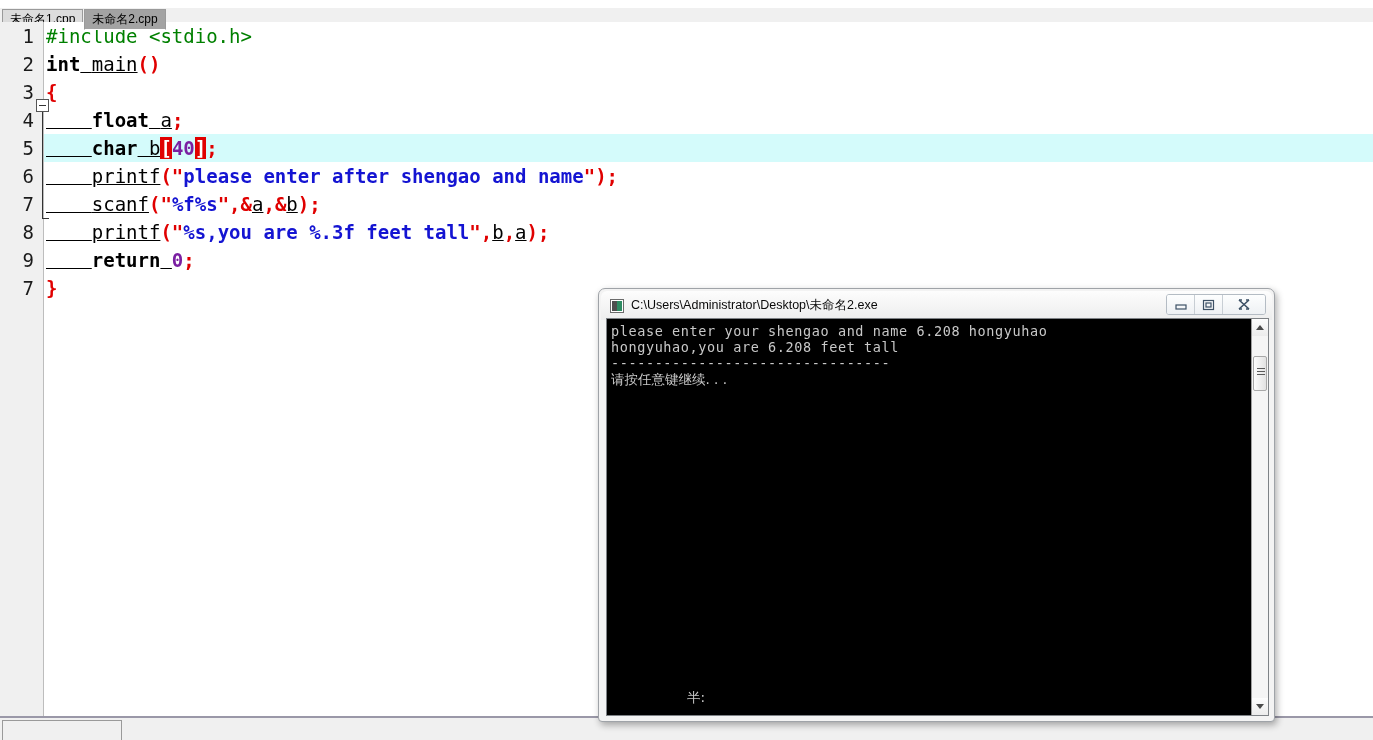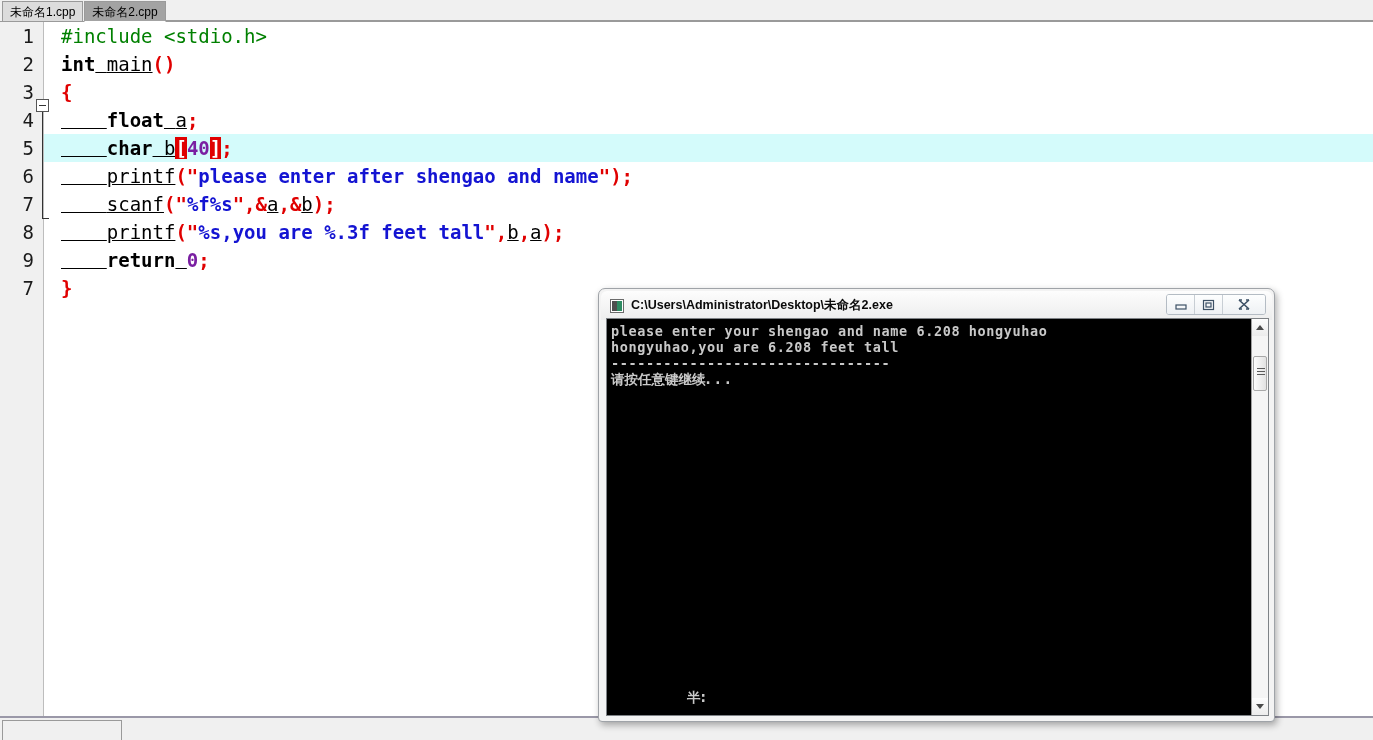"未命名1.cpp" .tabbar { align-items: flex-end -> center; top: 0 -> 8px }
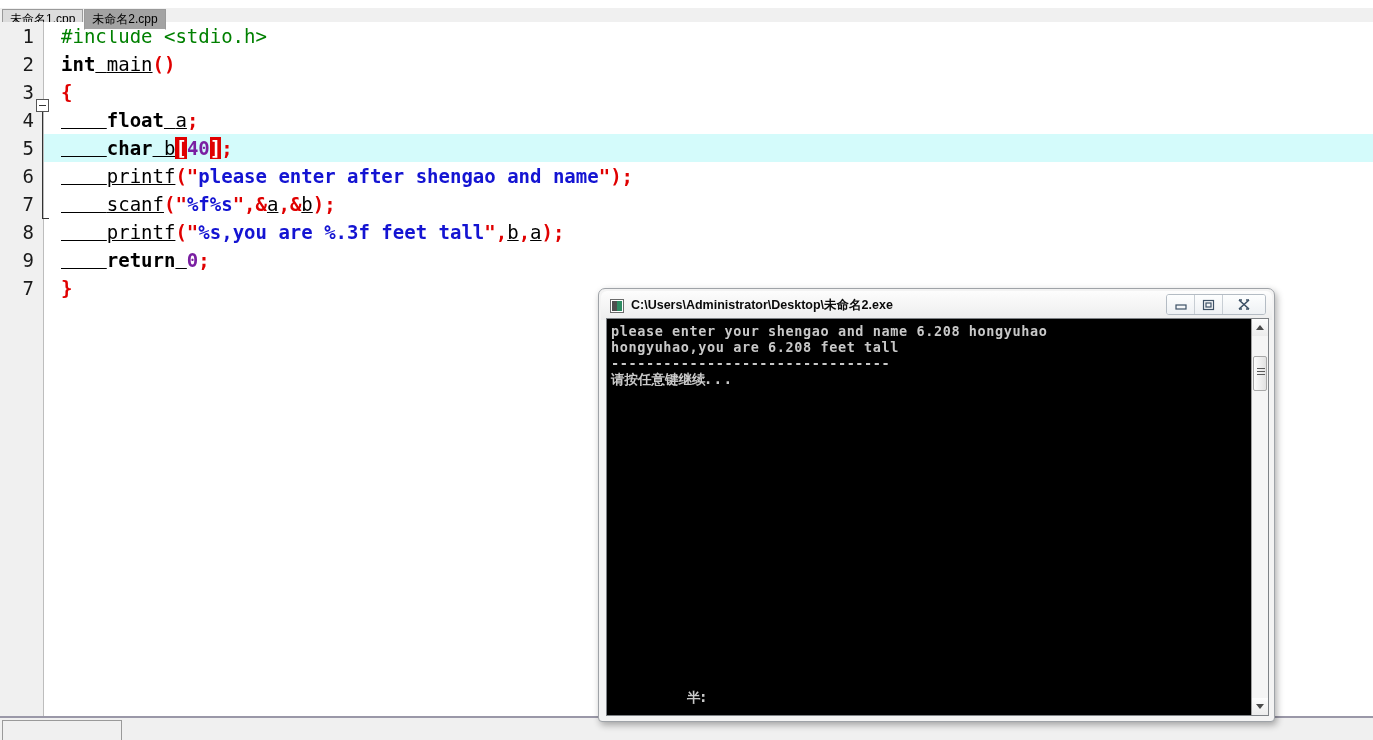"#include <stdio.h>" .codetext { left: 61px -> 46px }
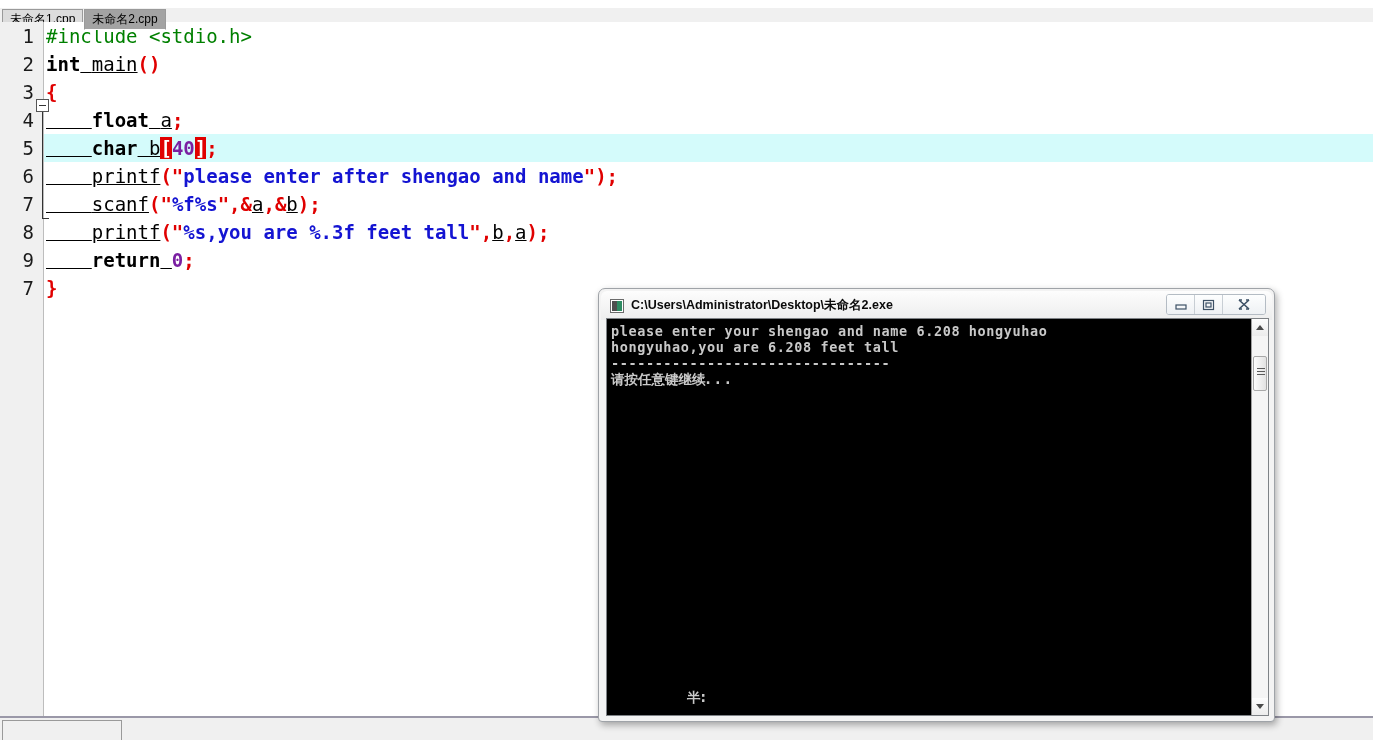"C:\Users\Administrator\Desktop\未命名2.exe" .console-win { font-weight: bold -> none }
